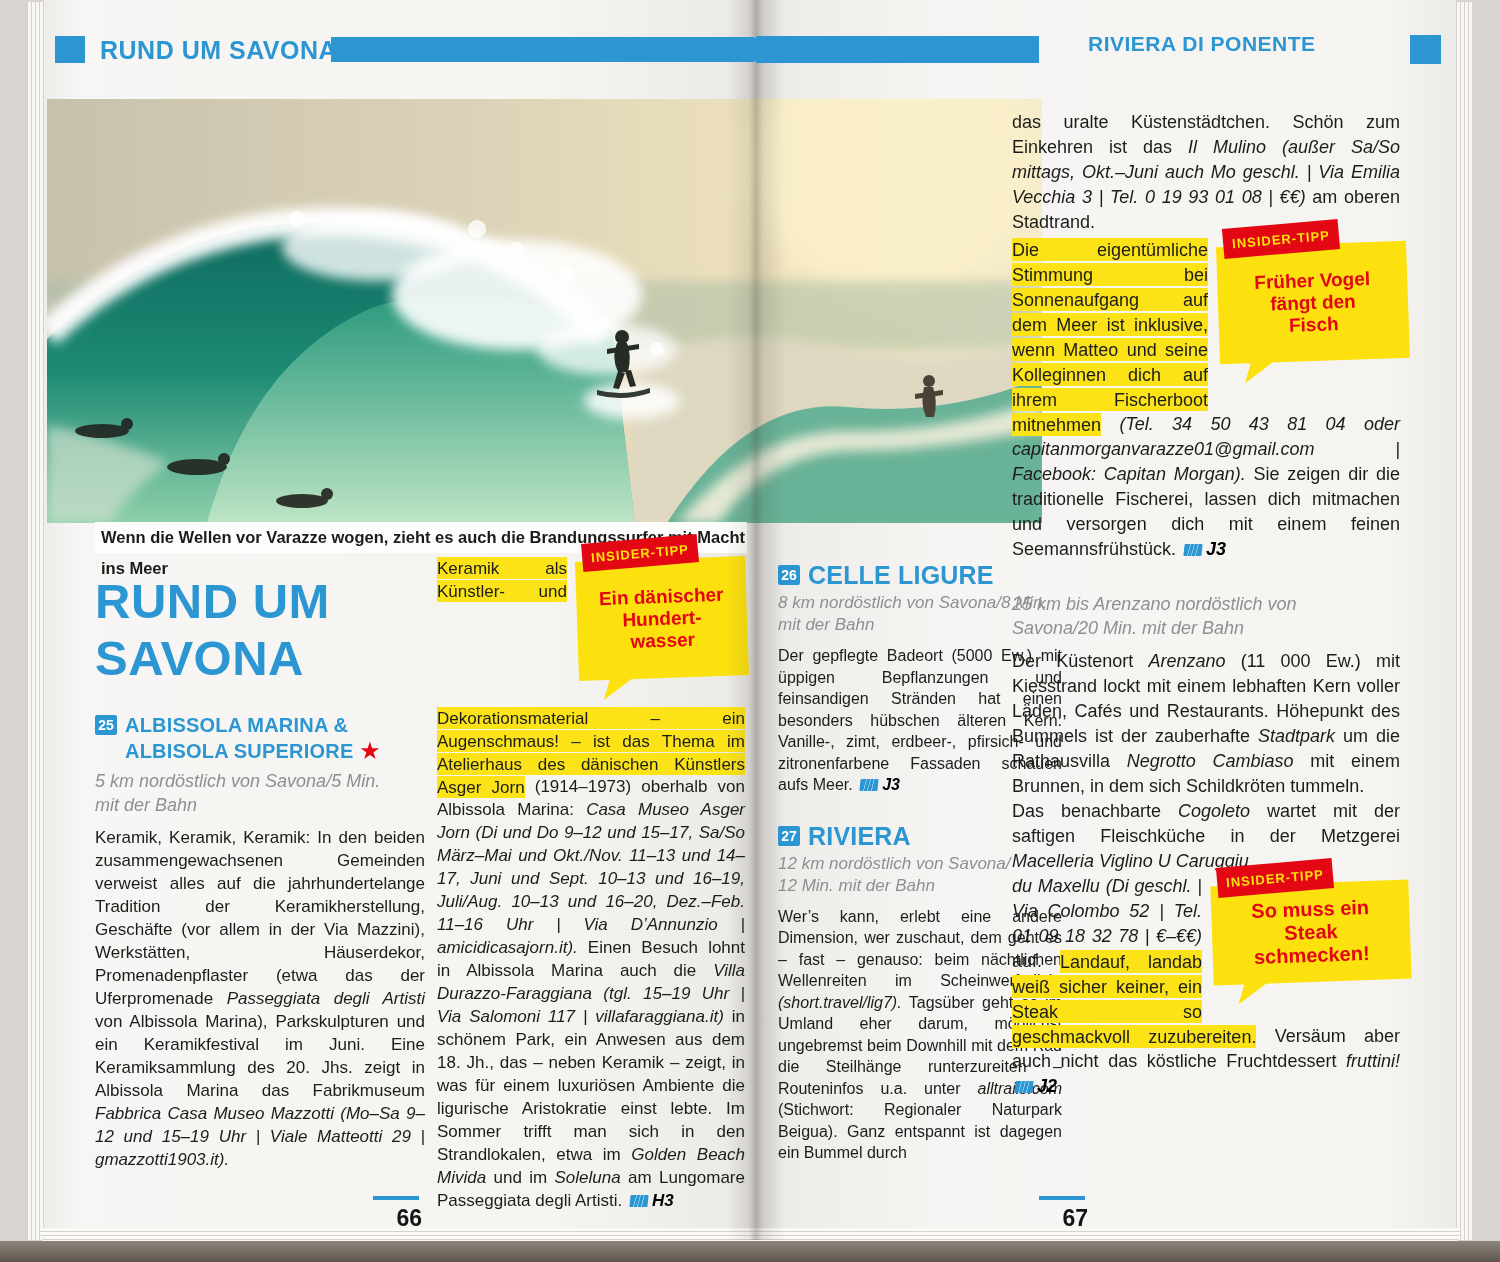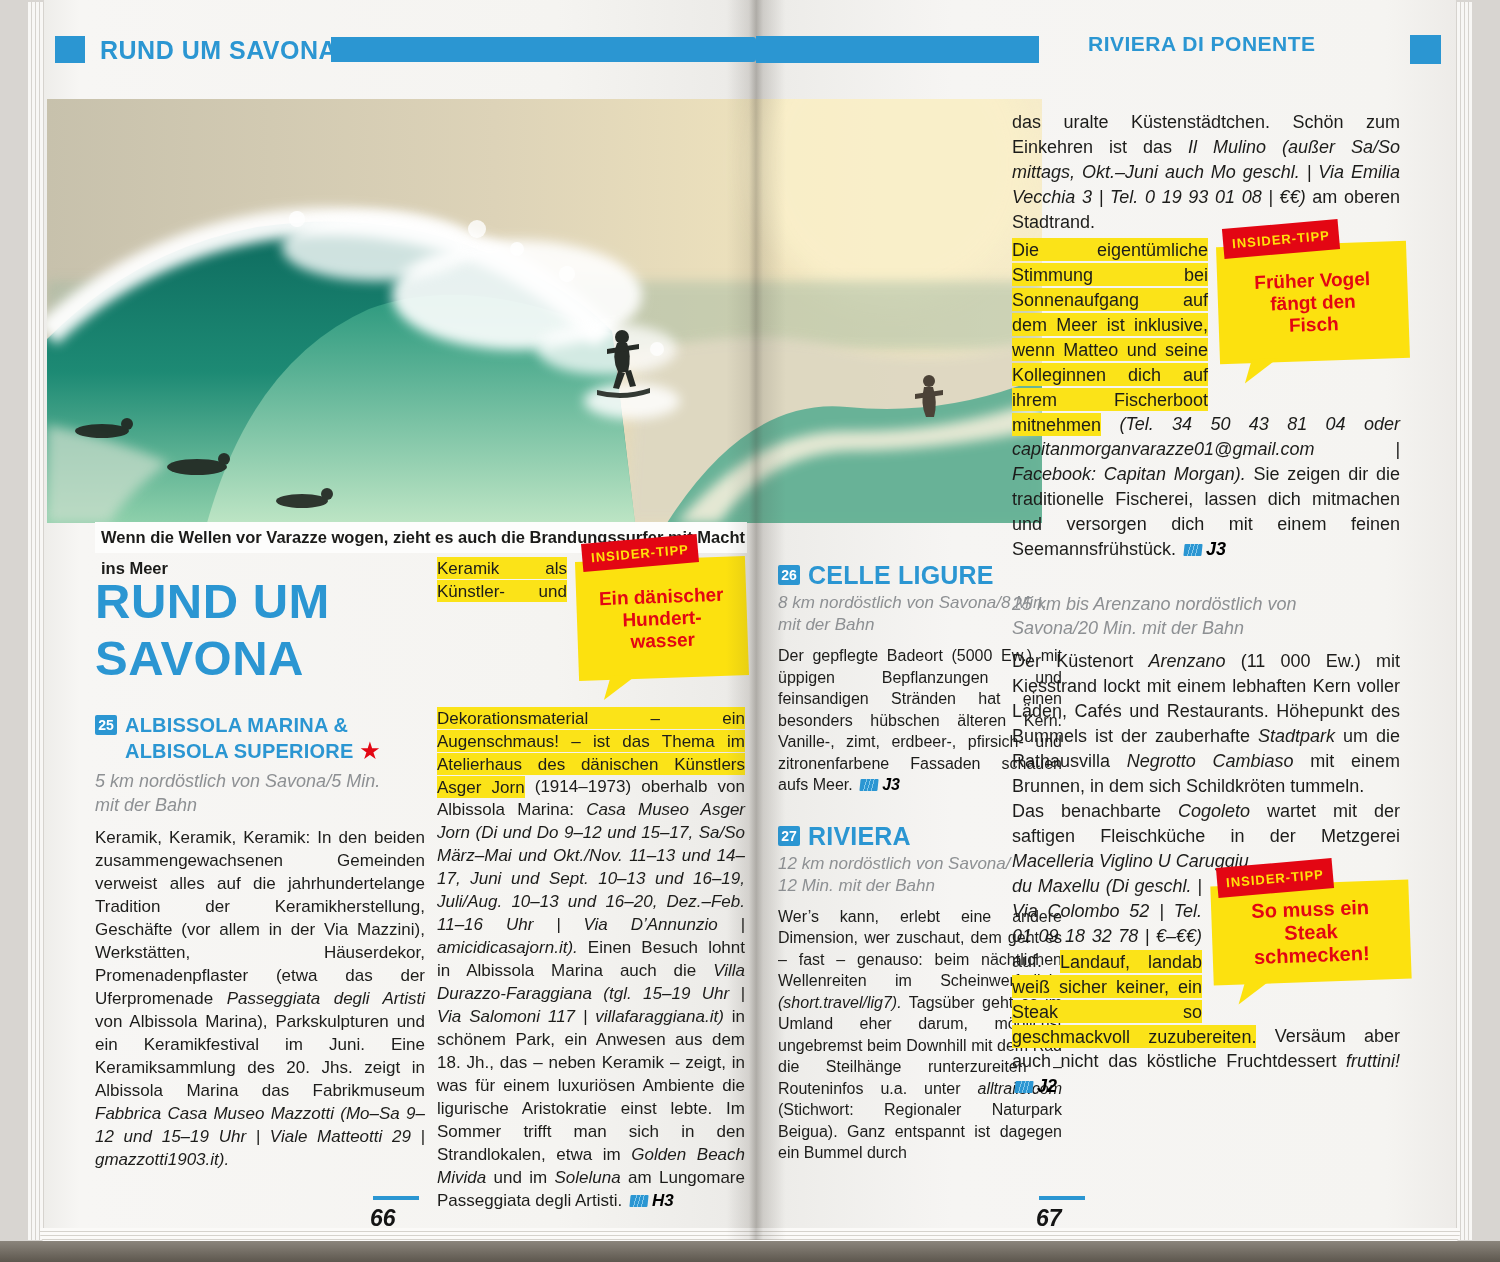"66" .pn { font-style: italic -> none; text-align: left -> right }
